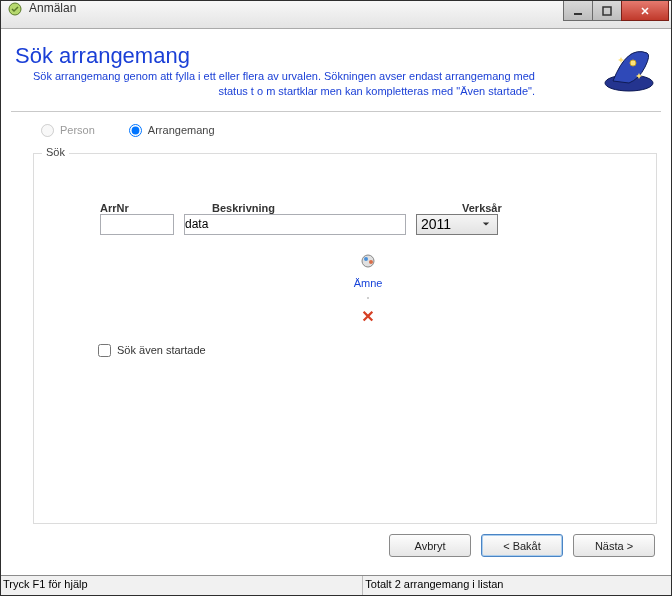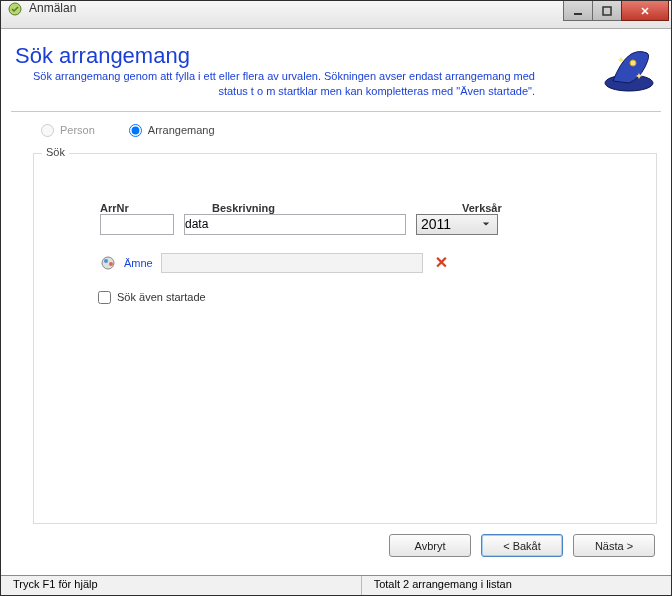"Ämne" .amne-row { flex-direction: none -> column }
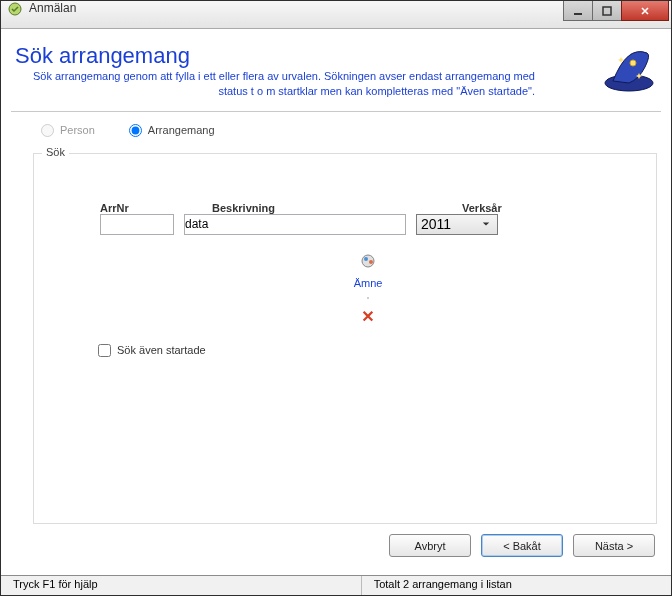"Tryck F1 för hjälp" .statusbar .cell { padding: 2px 12px -> 2px 2px }
